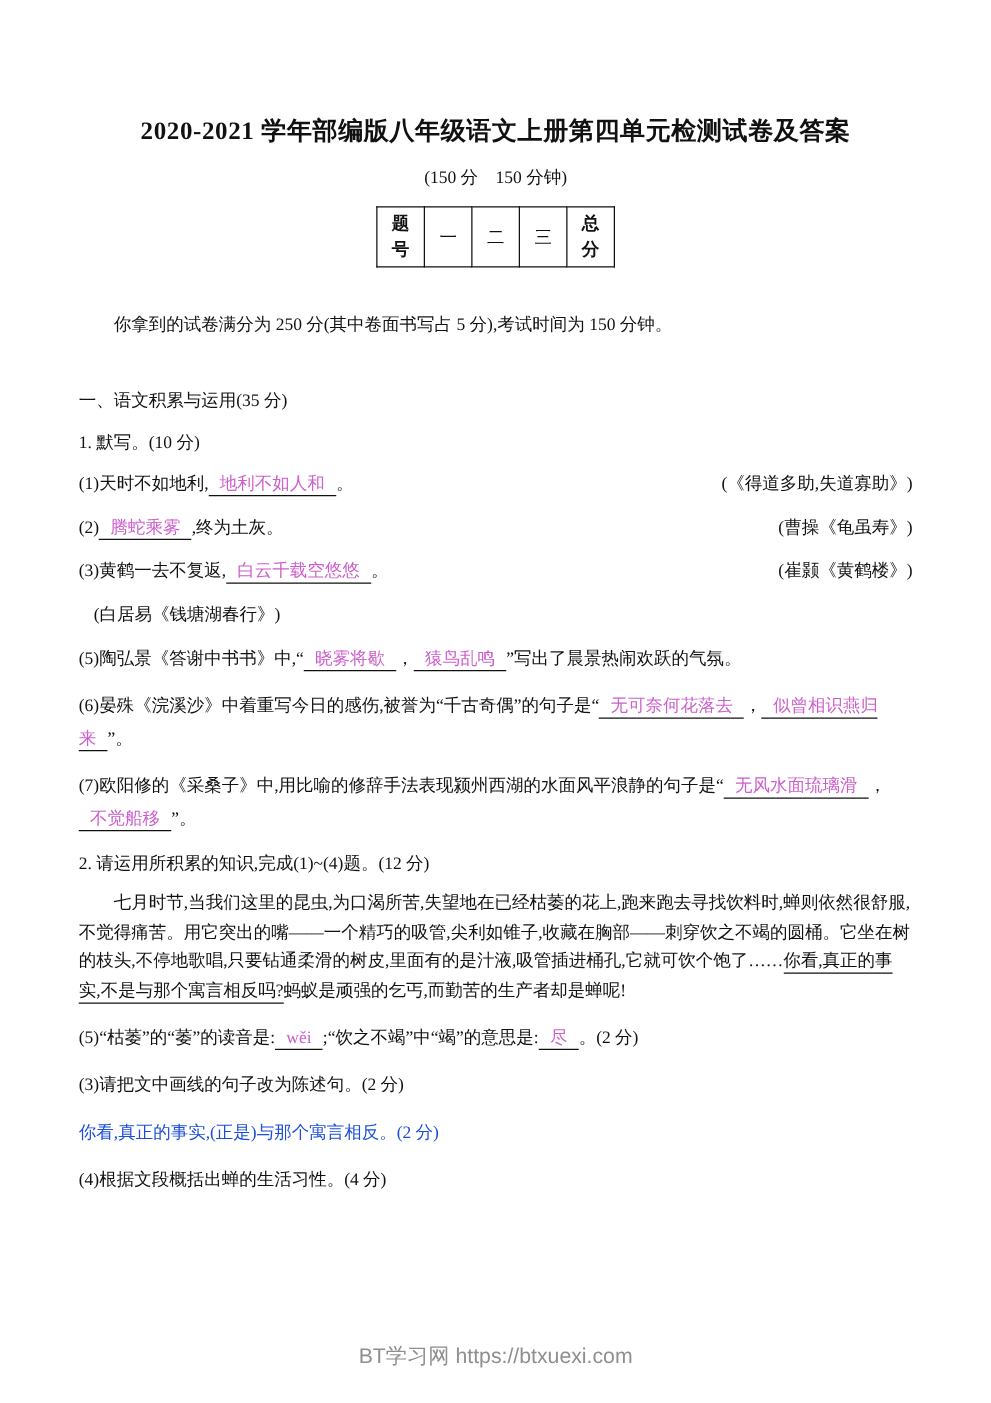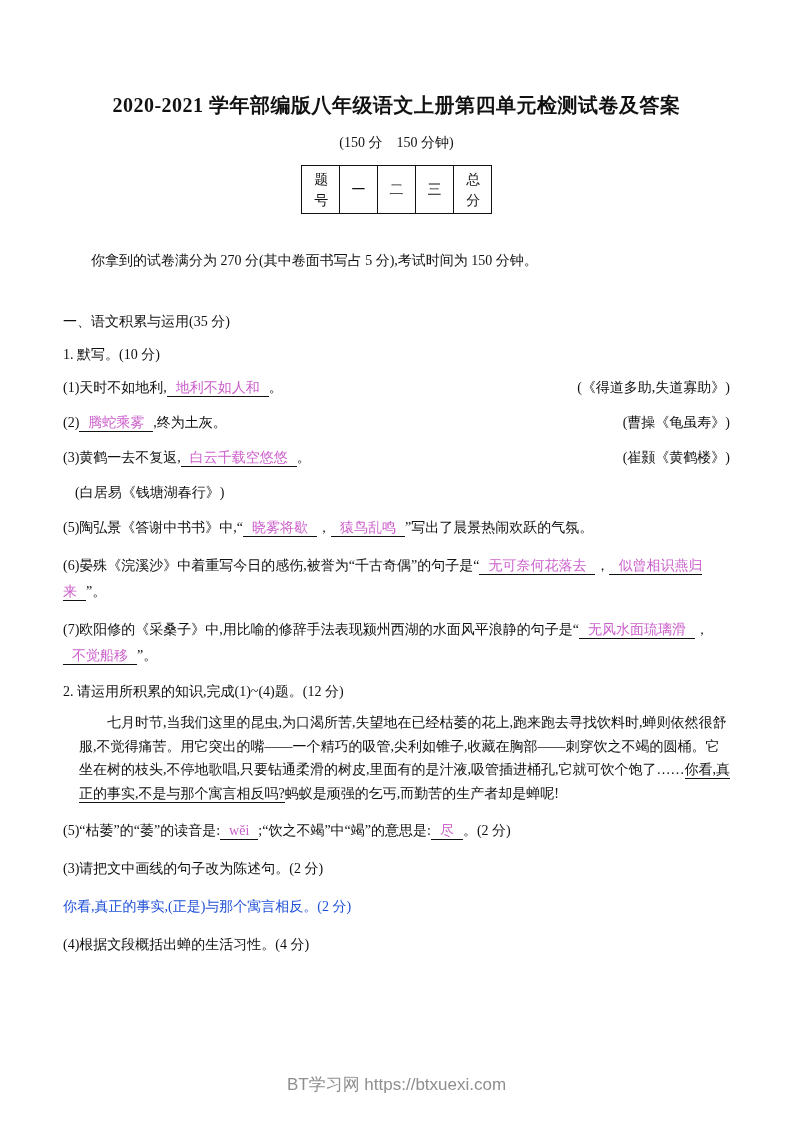"题号" .stack { font-weight: none -> bold; text-align: right -> center }
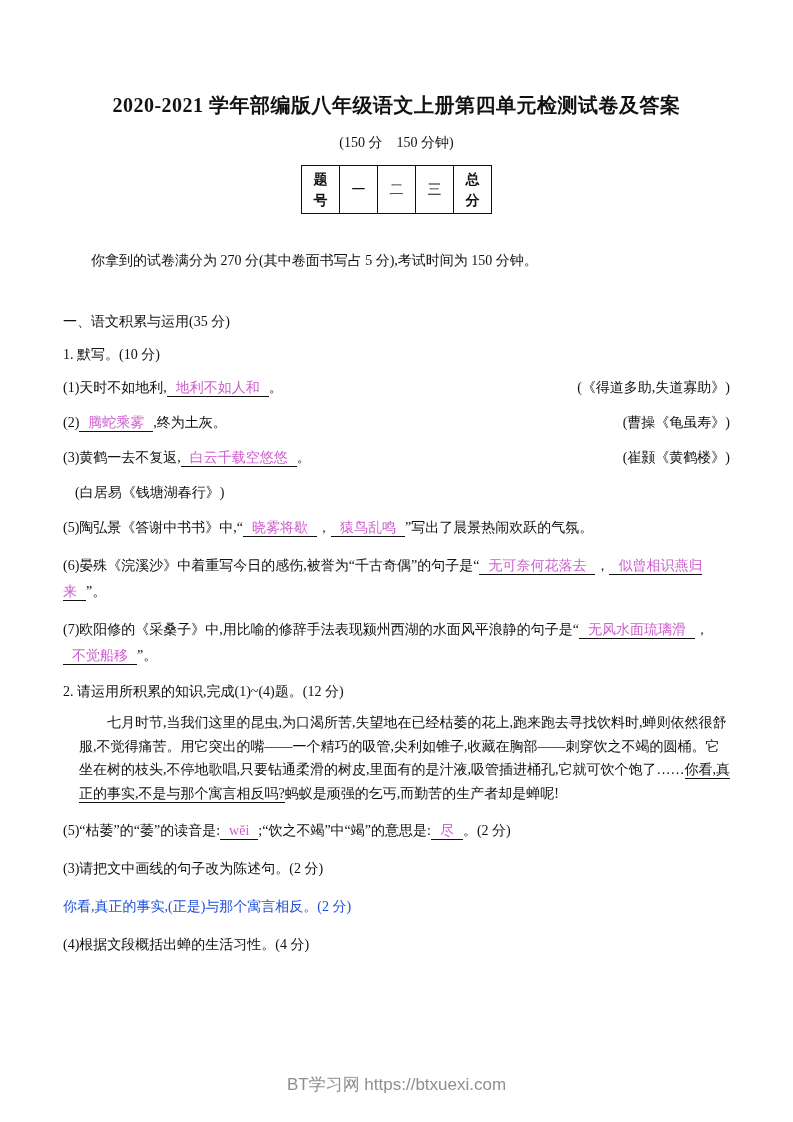"你拿到的试卷满分为 270 分(其中卷面书写占 5 分),考试时间为" p.intro { text: 270 -> 250 }
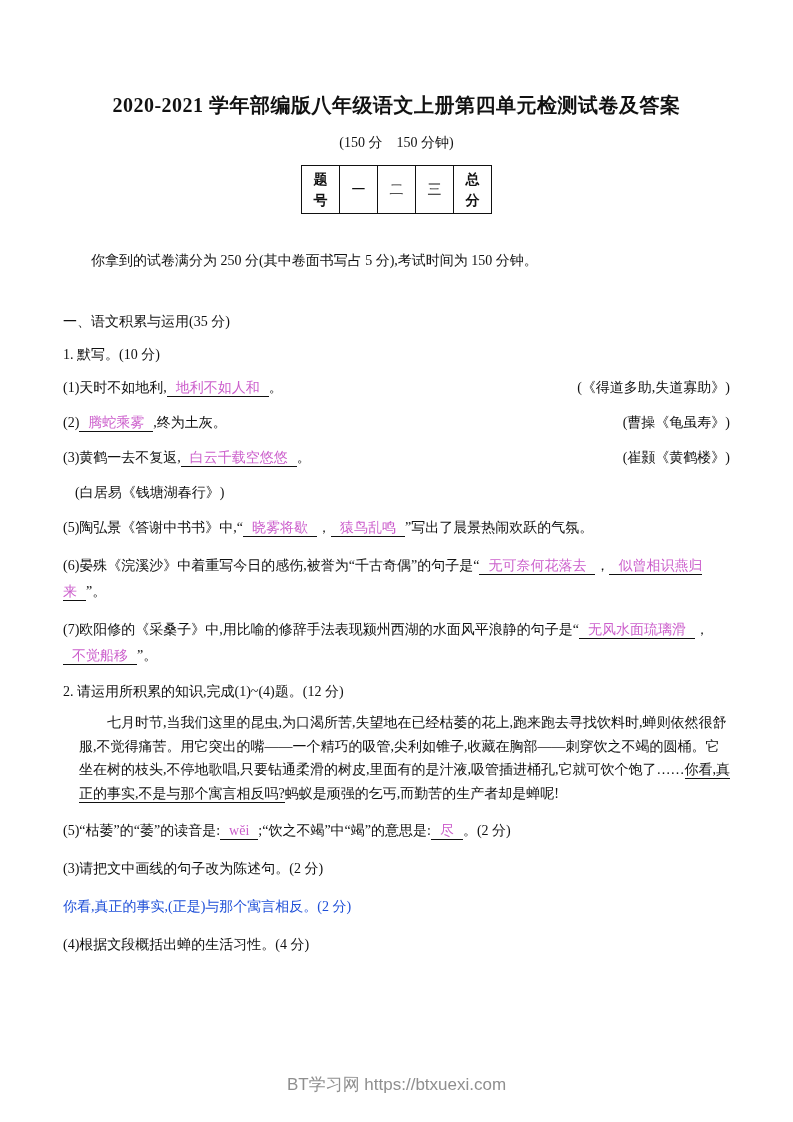"七月时节,当我们这里的昆虫,为口渴所苦,失望地在已经枯萎的花上,跑来跑去寻找饮料" .passage { margin: 9px 0 0 16px -> 9px 0 0 0 }
